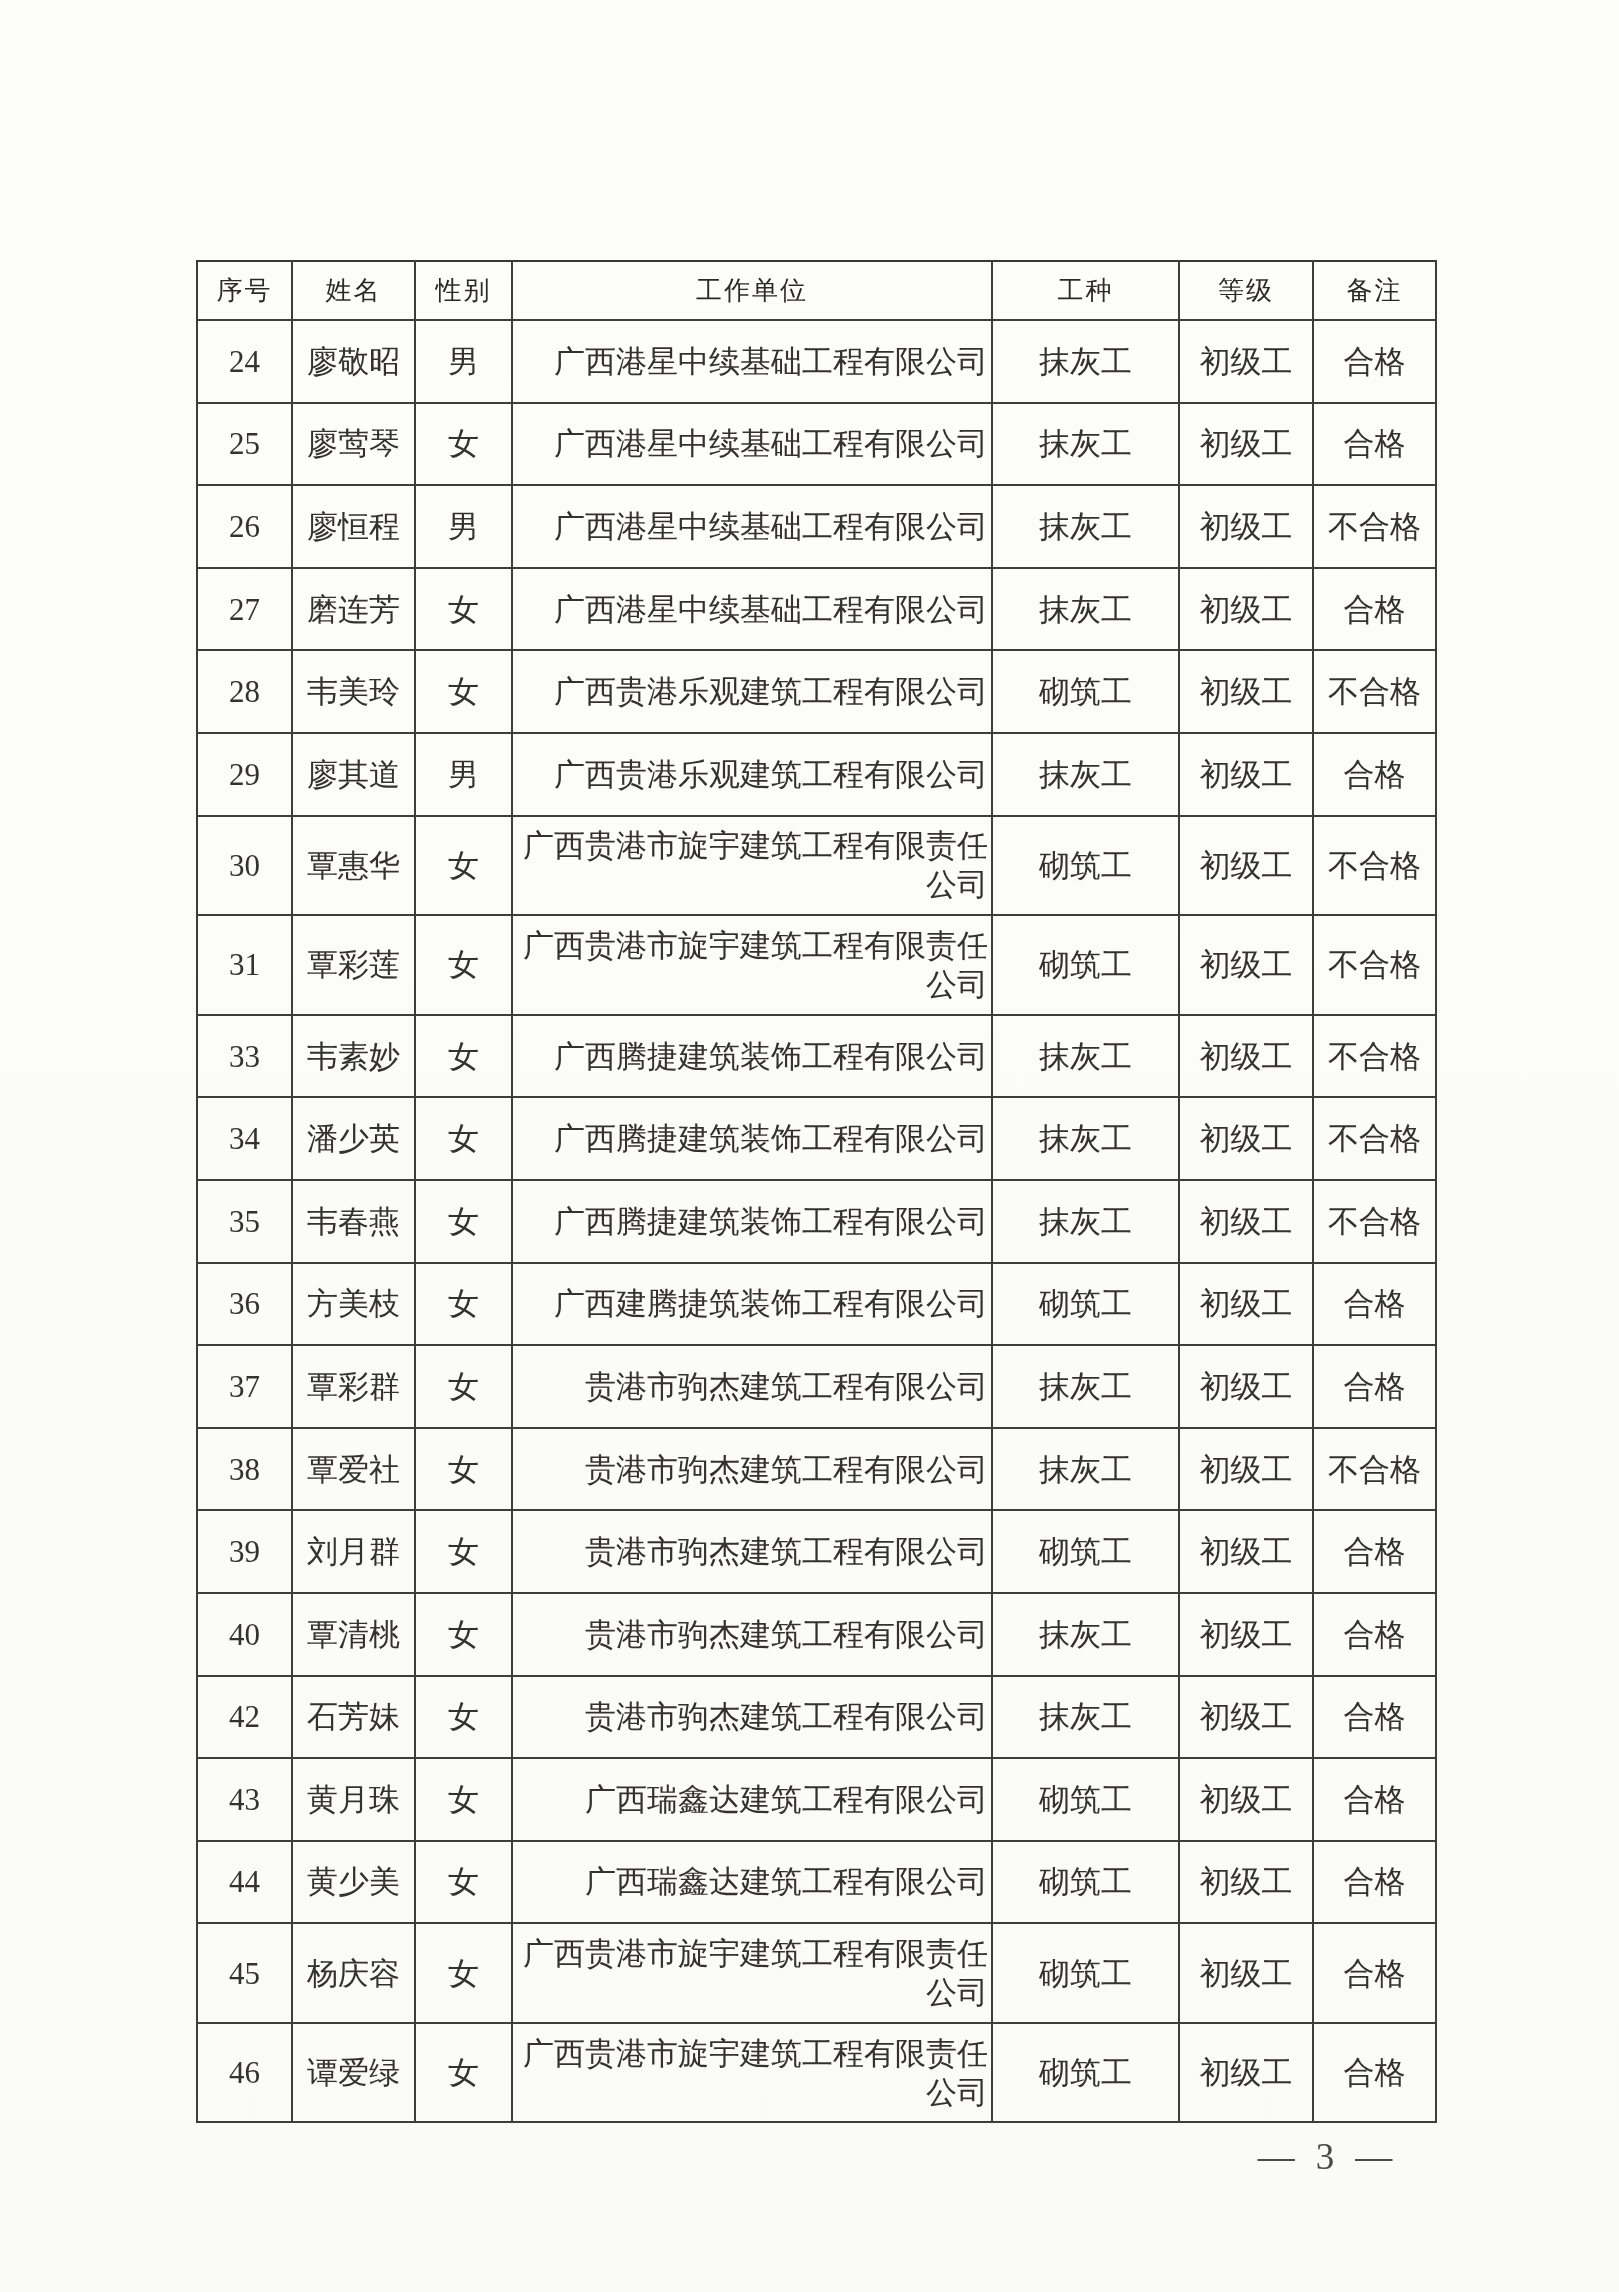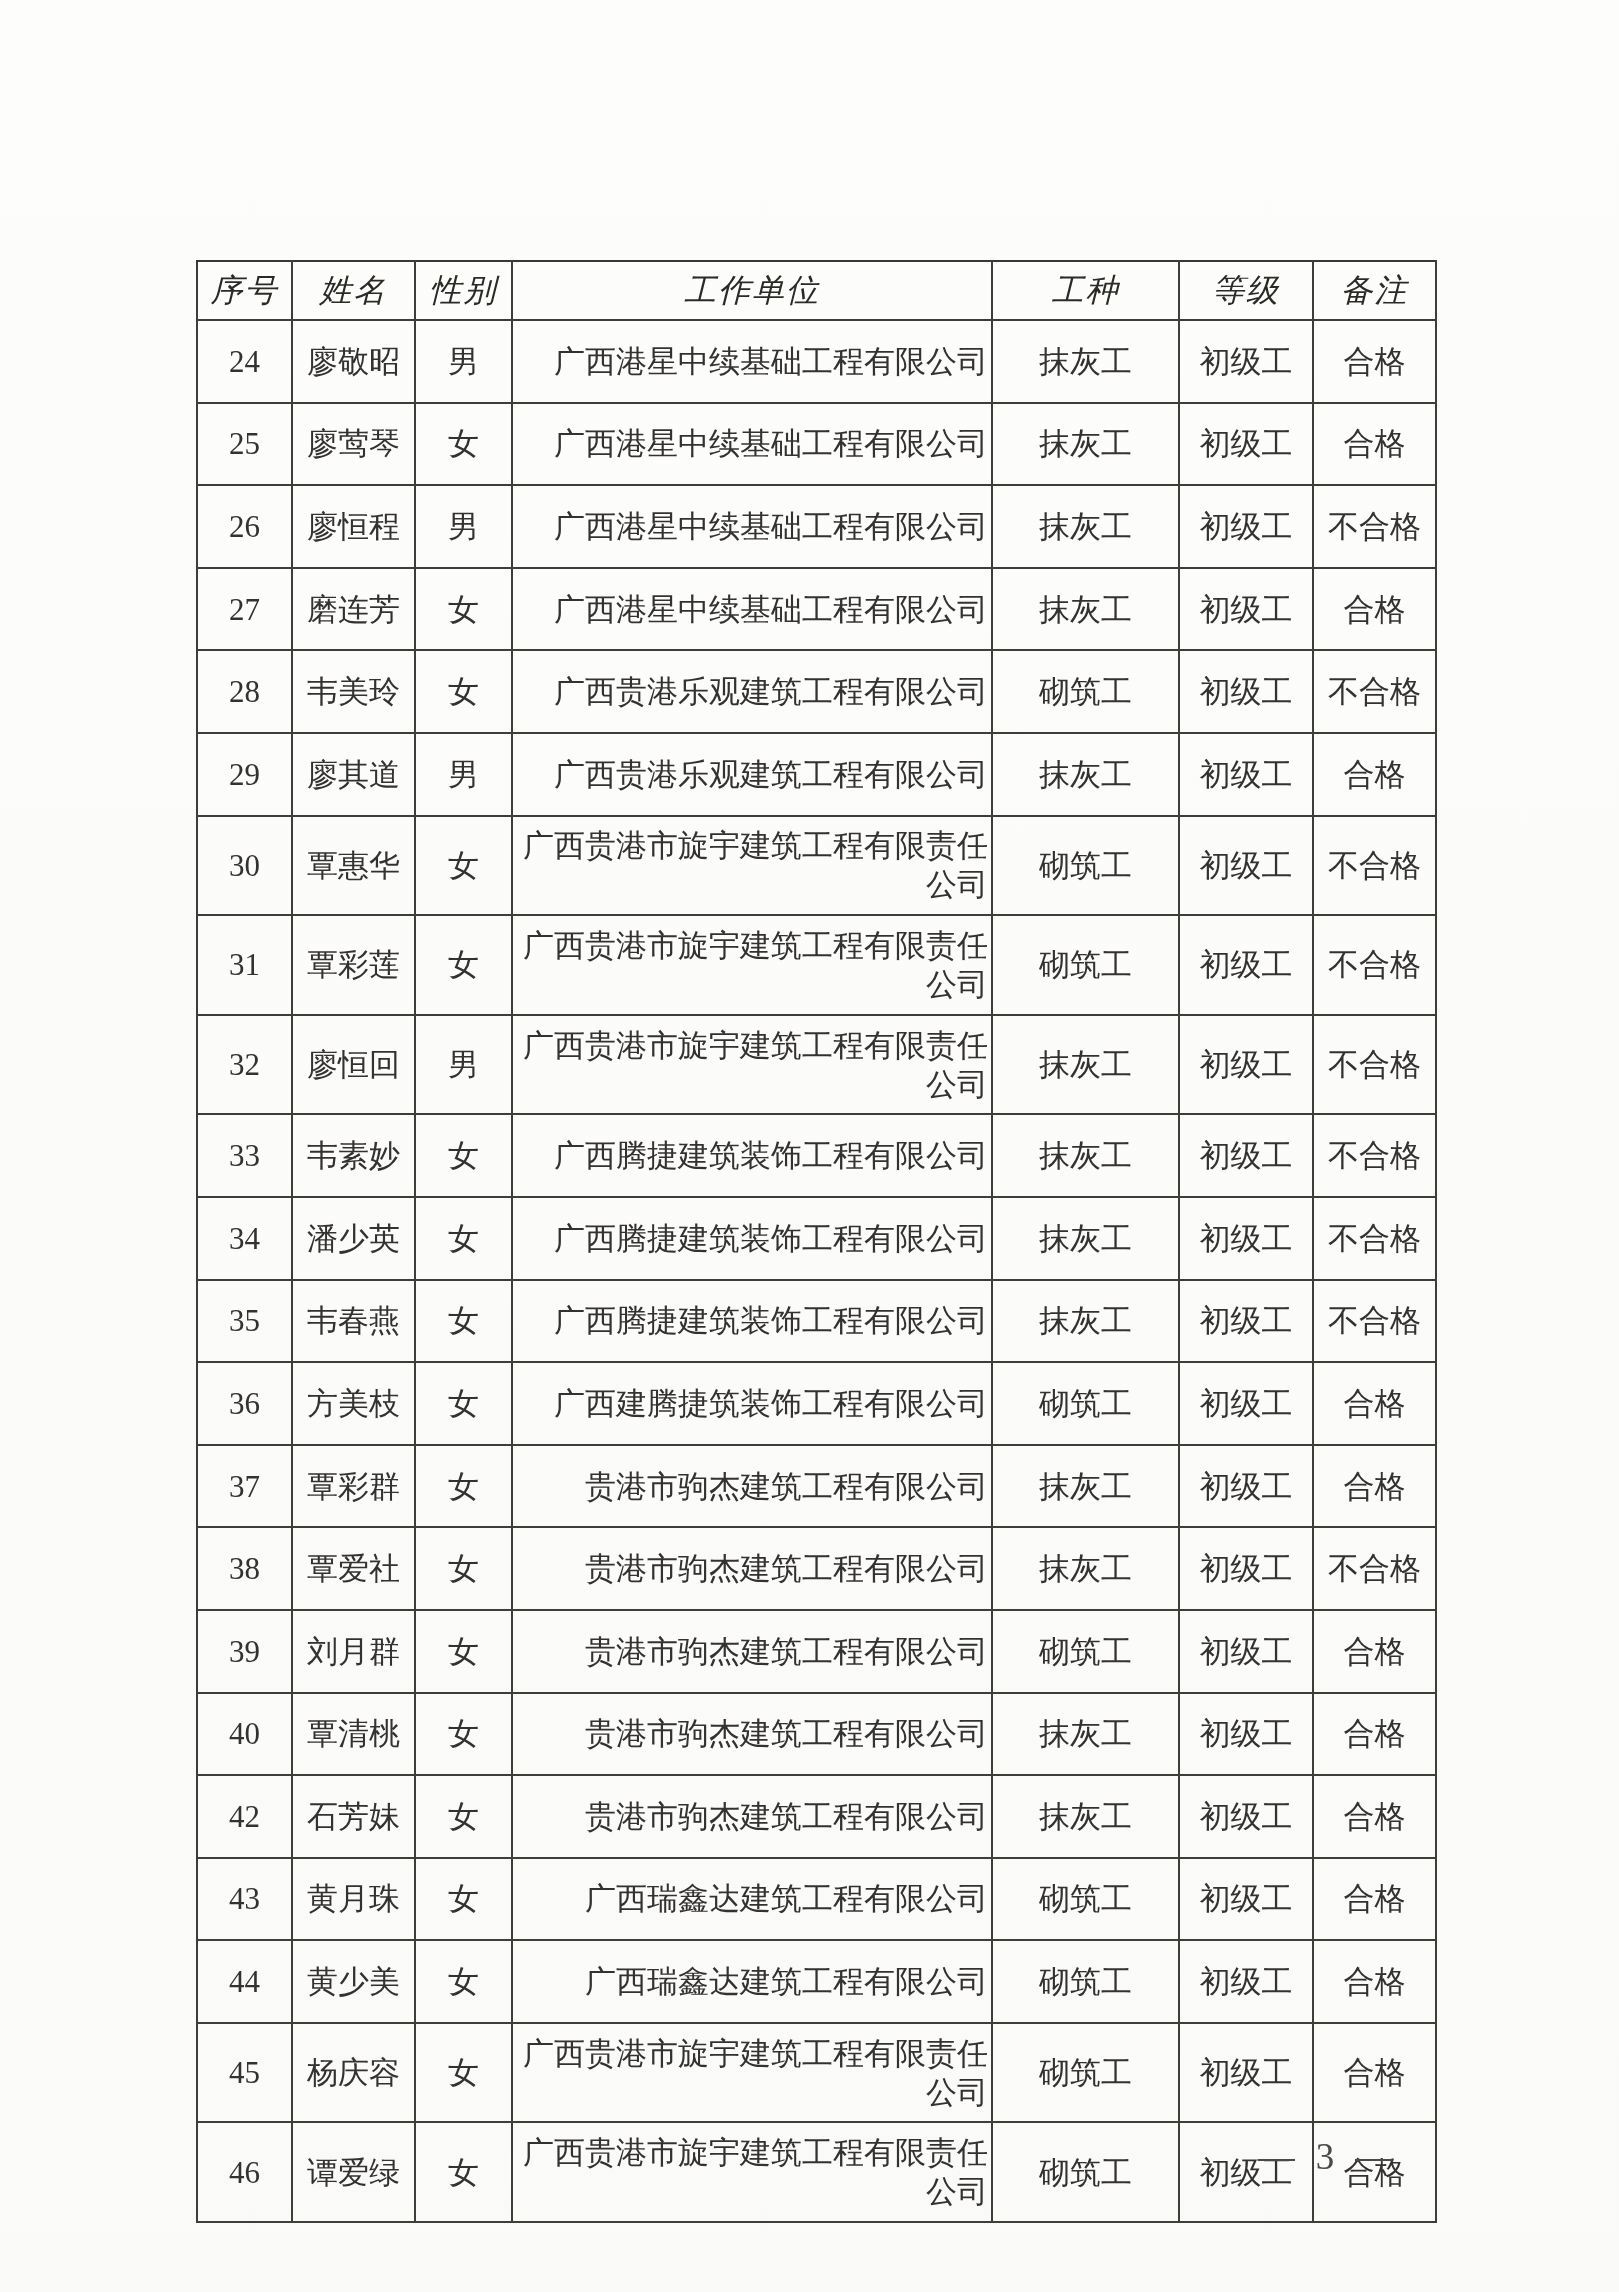"序号" table.roster thead th { font-size: 32px -> 26px; font-style: italic -> none }
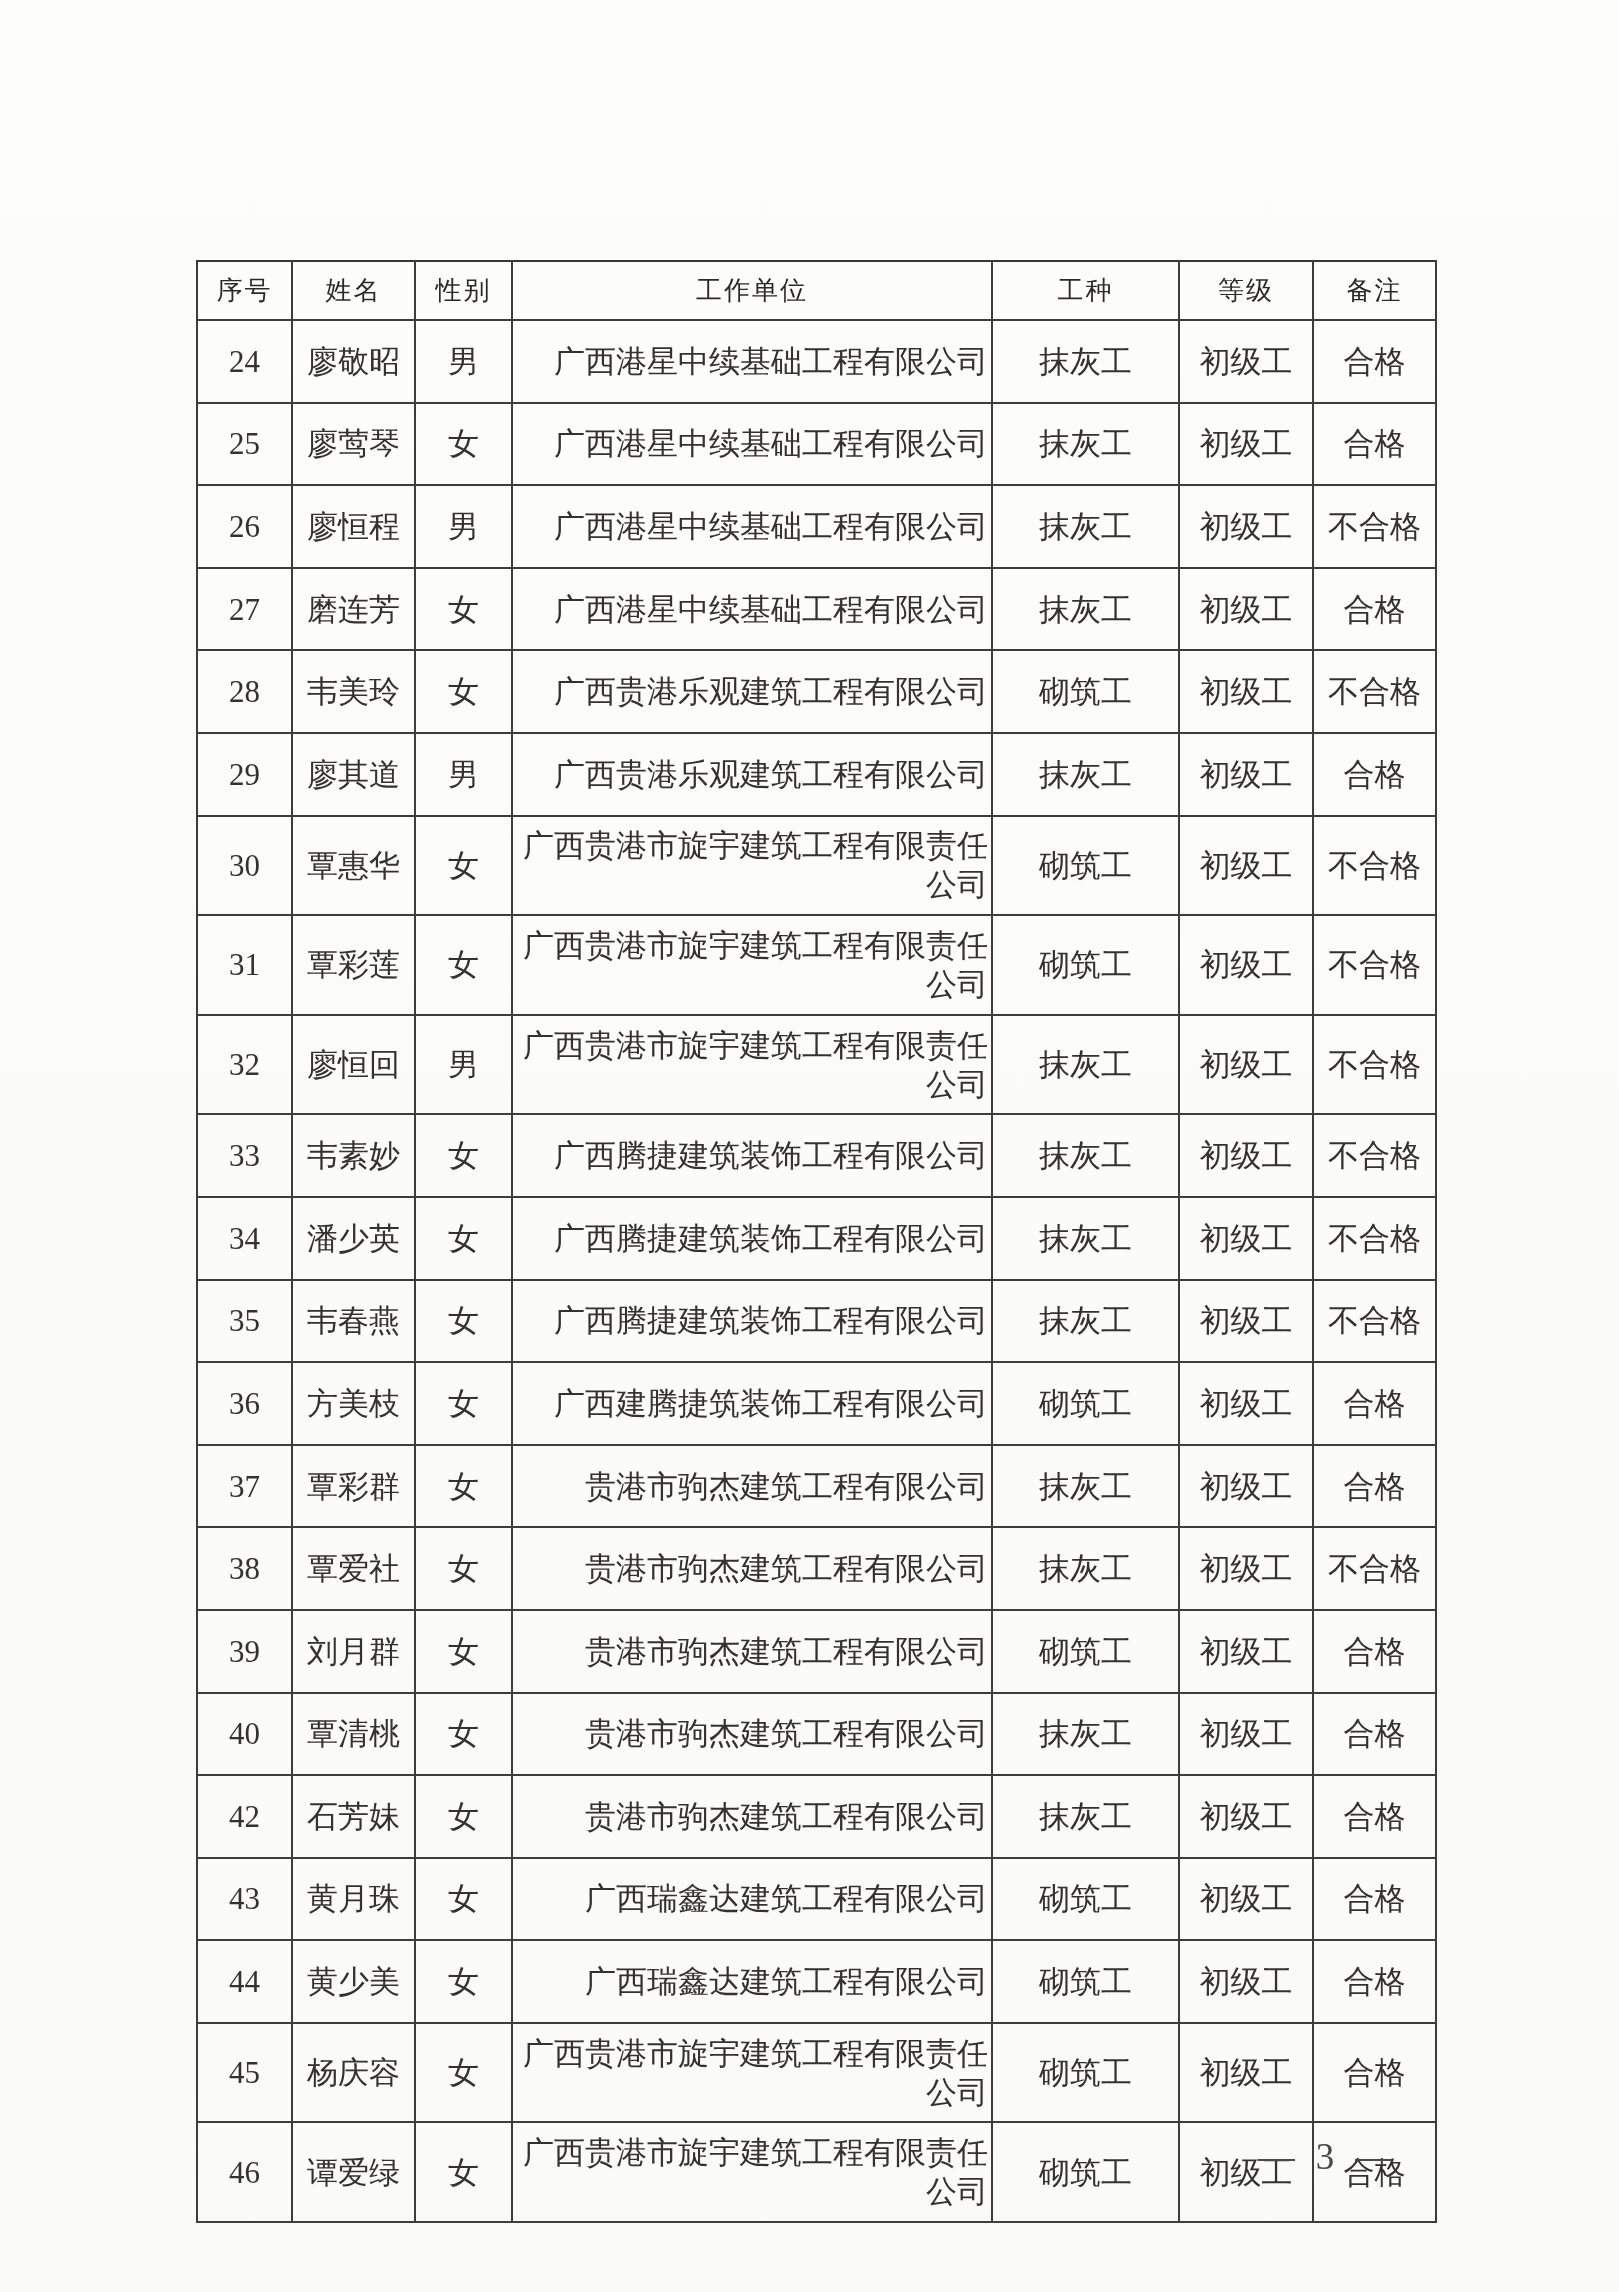"32" tr { html: <tr> <td>32</td> <td>廖恒回</td> <td>男</td> <td>广西贵港市旋宇建筑工程有限责任公司</td> <td>抹灰工</td> <td>初级工</td> <td>不合格</td> </tr> -> none }
